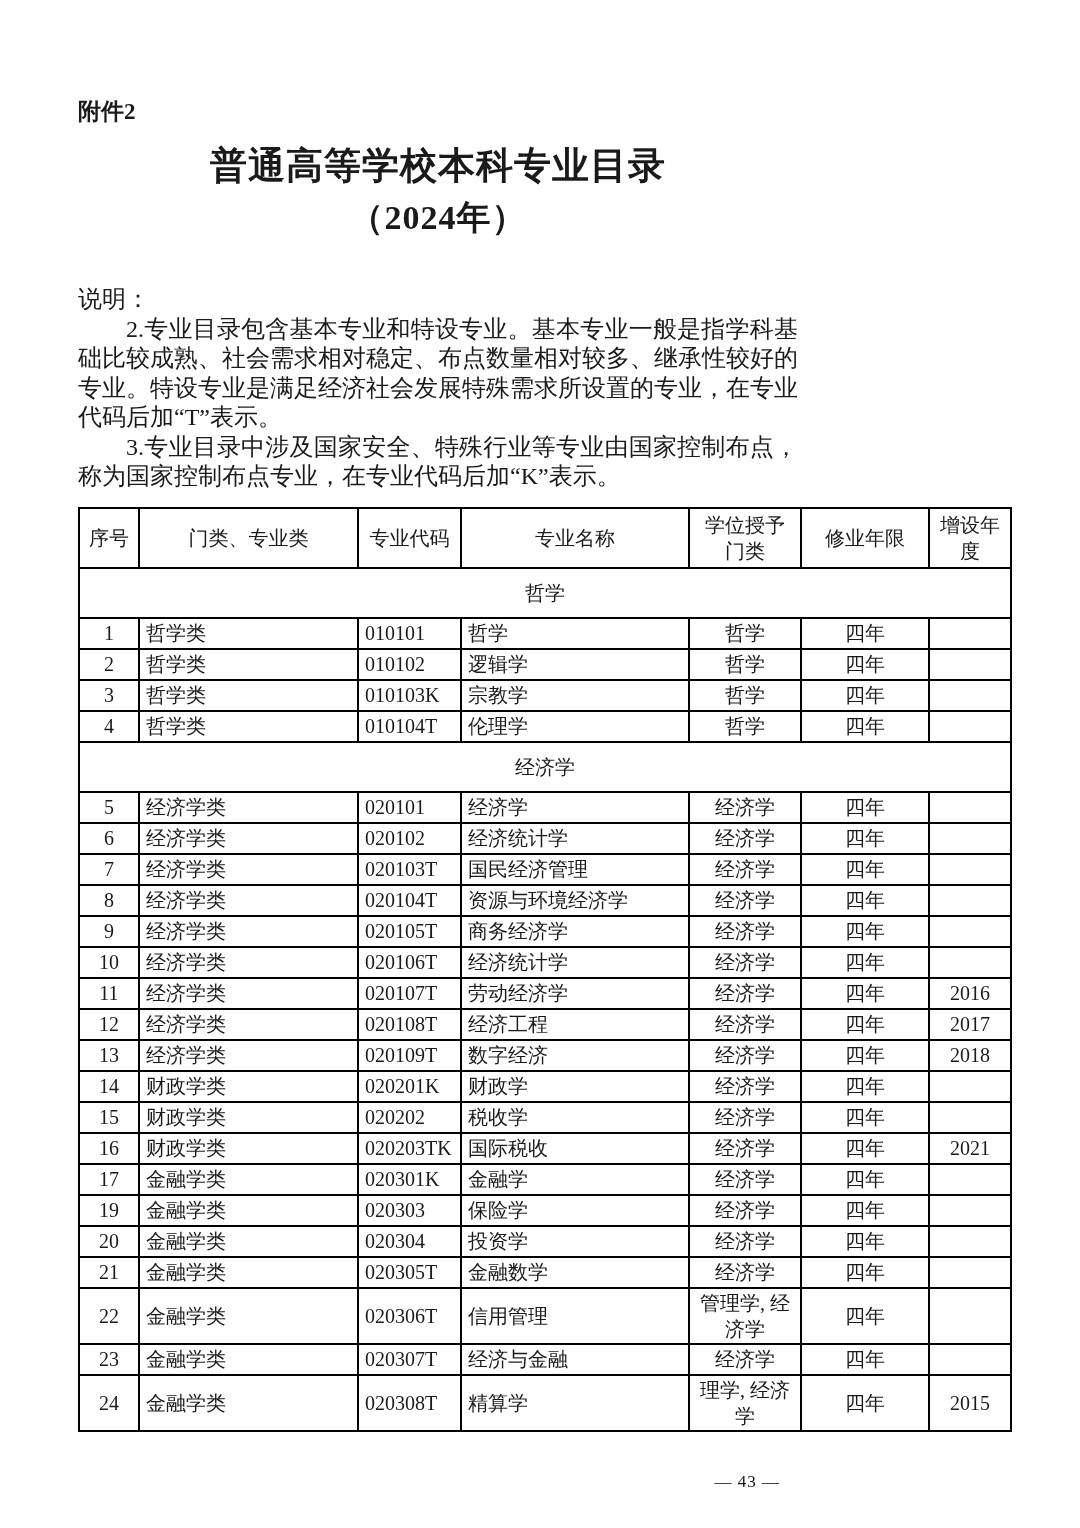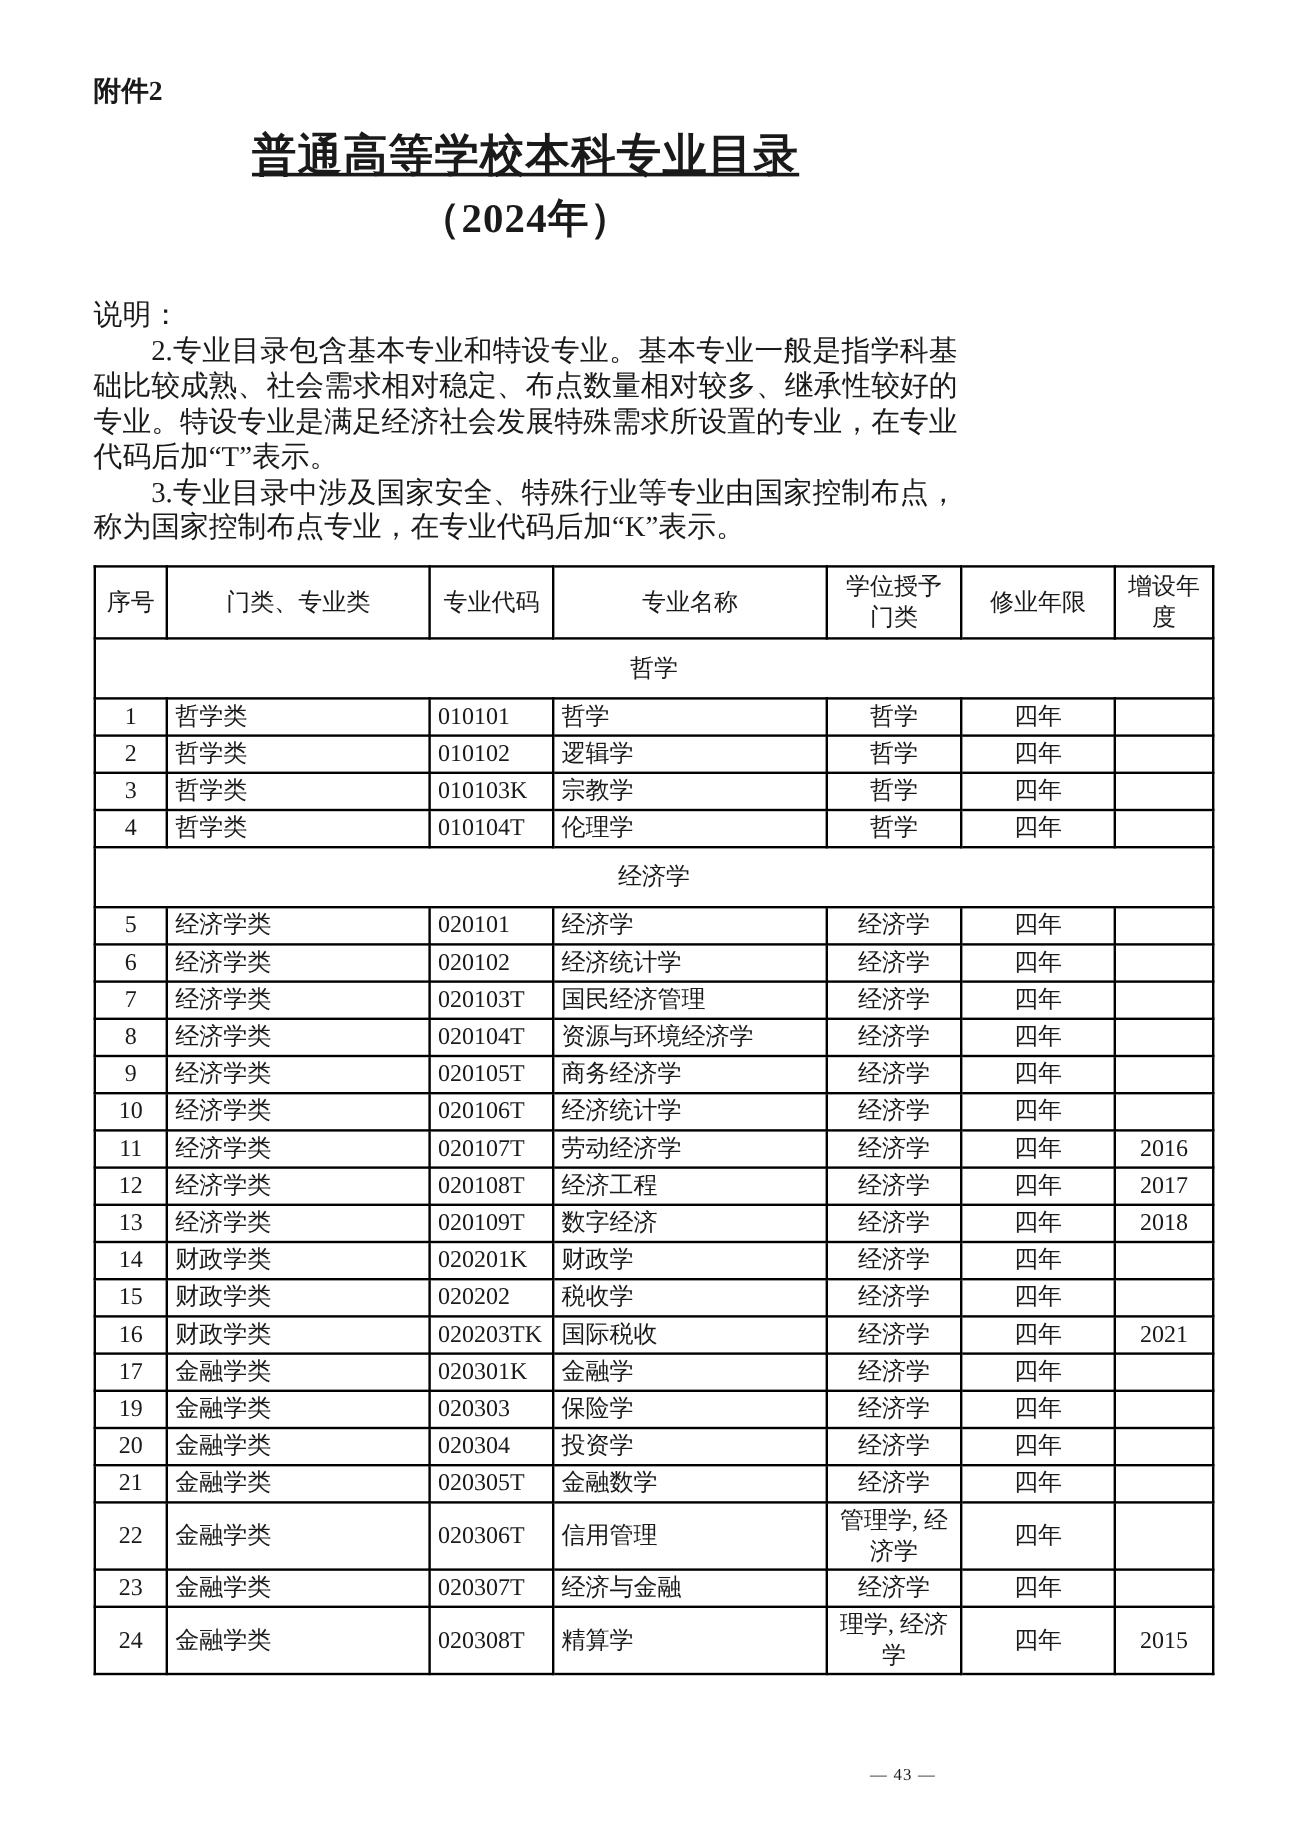"附件2" .page { padding: 60px 70px 0 78px -> 96px 70px 0 78px }
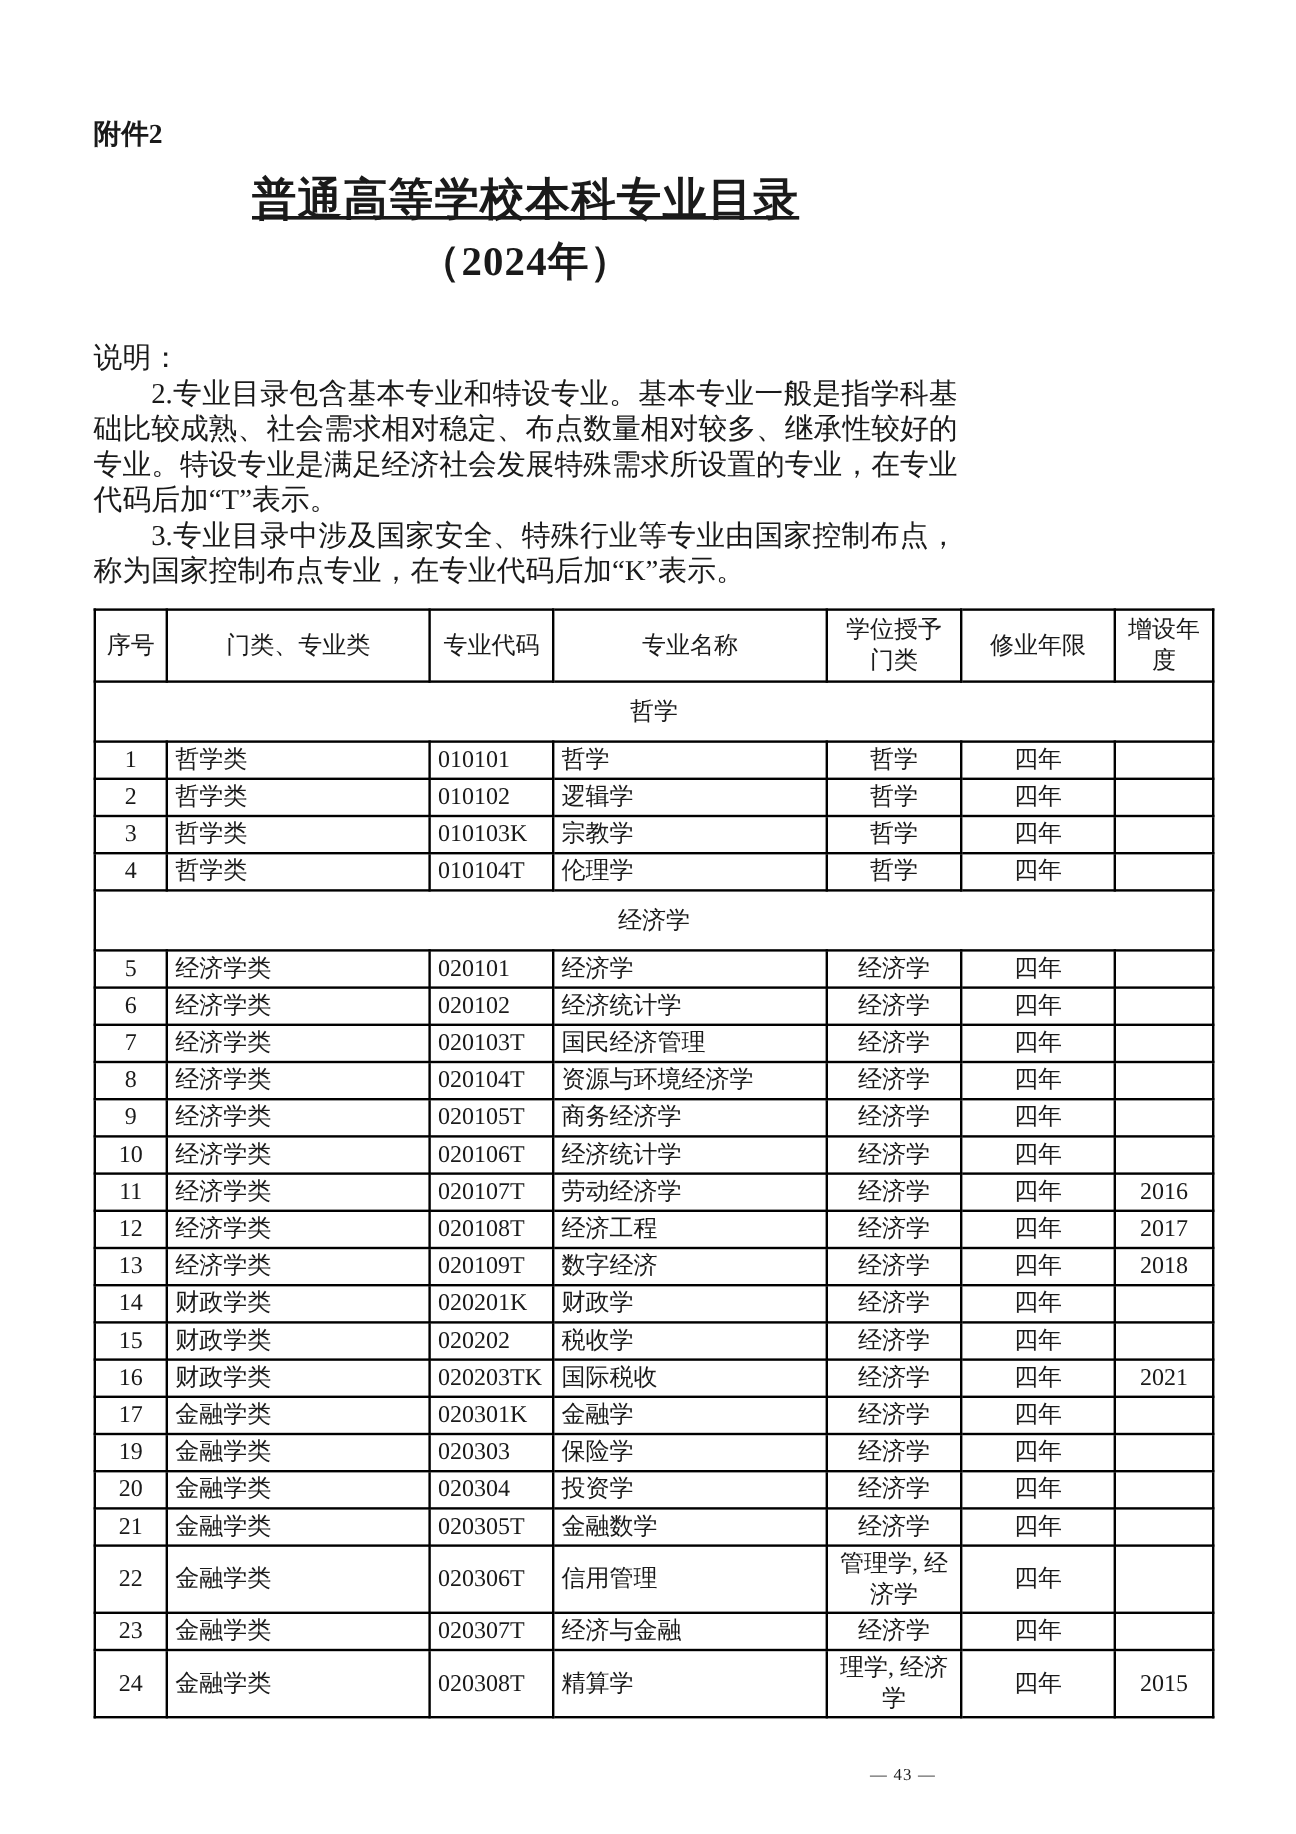"普通高等学校本科专业目录" .doc-title { text-decoration: underline -> none }
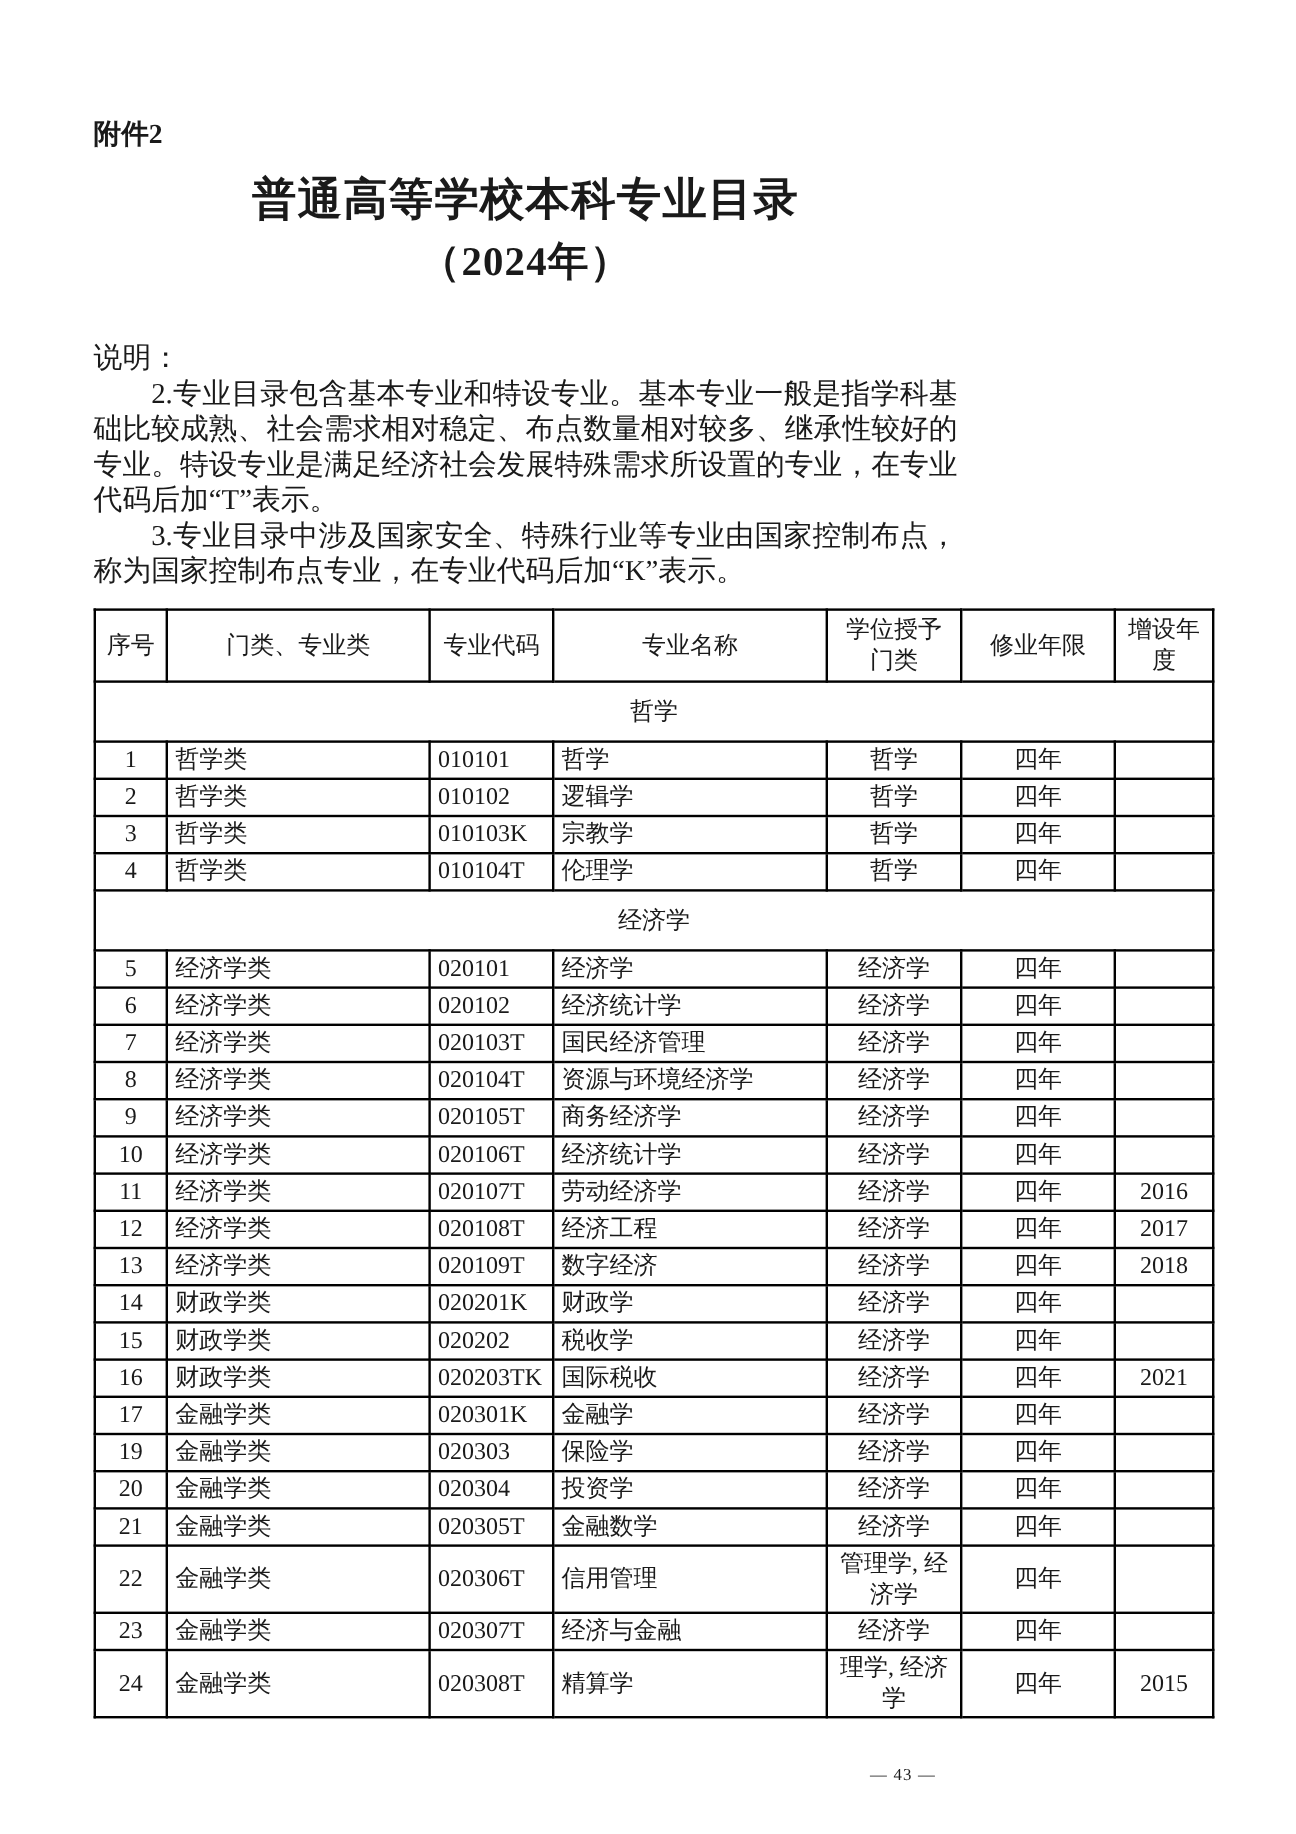"— 43 —" .page-number { font-size: 14px -> 17px }
